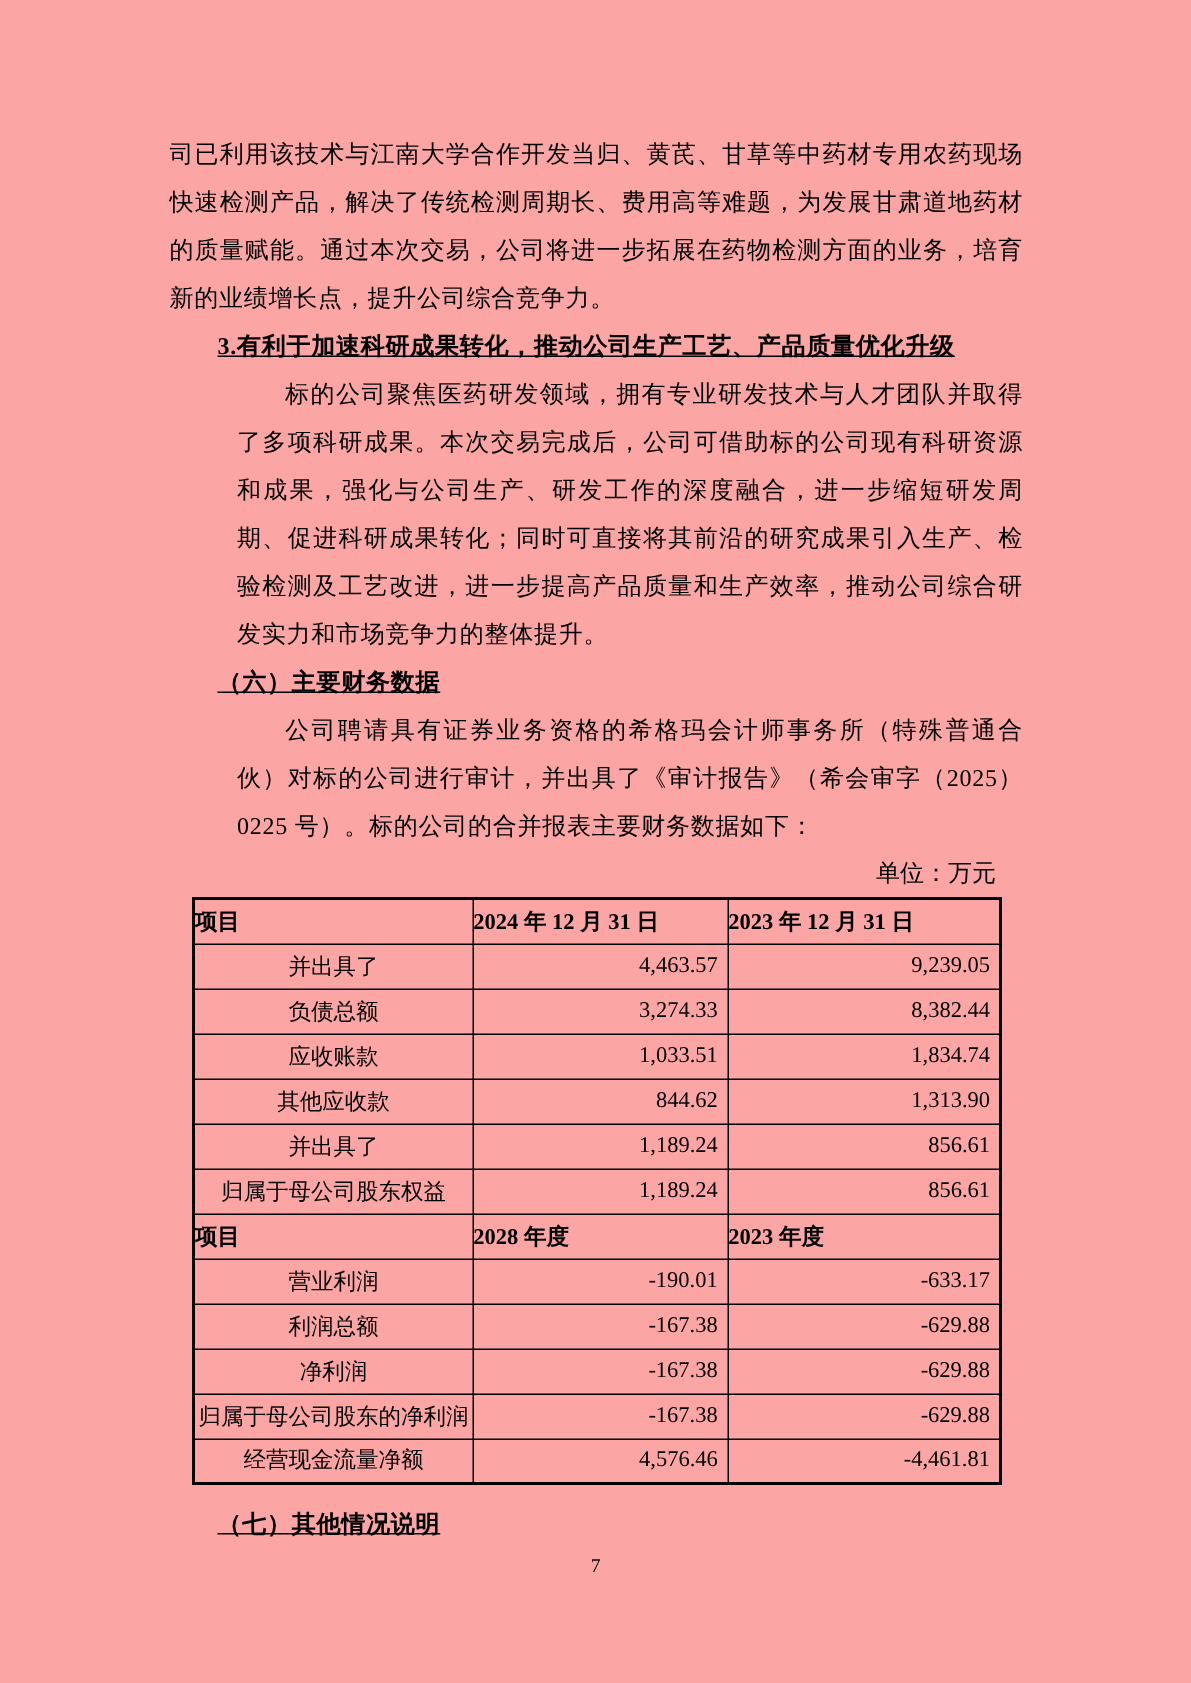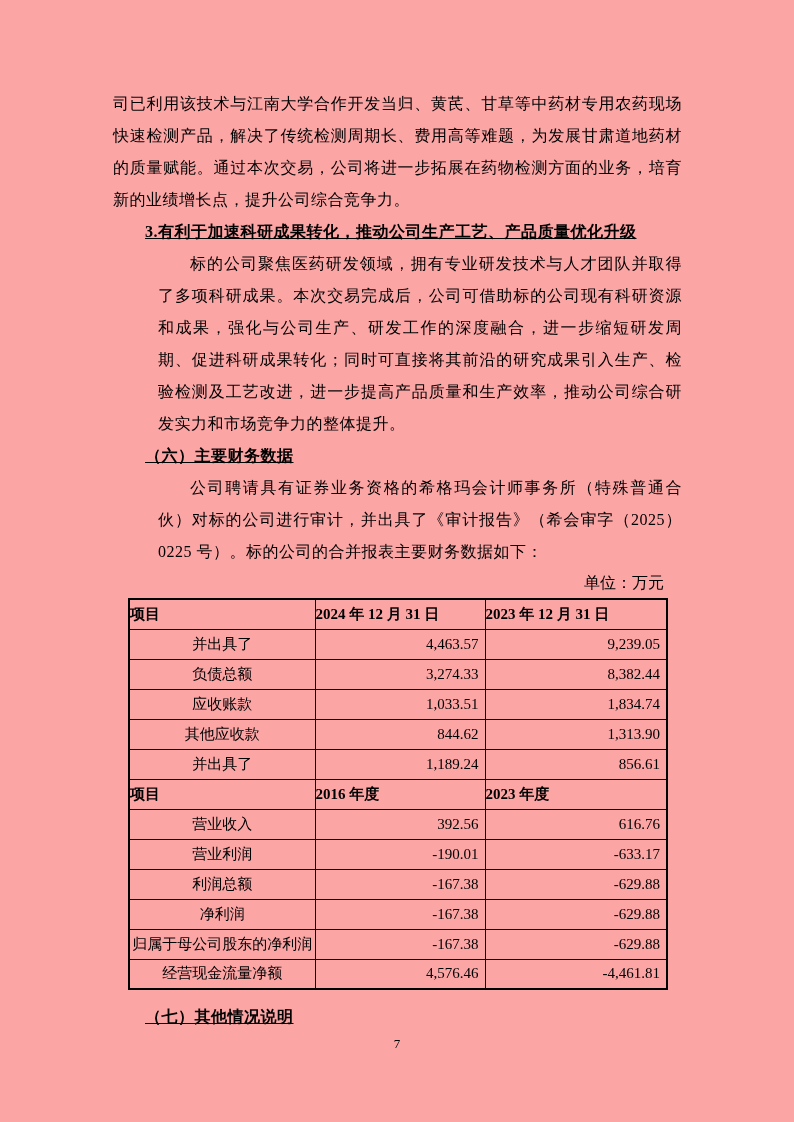"归属于母公司股东权益" tr { html: none -> <tr> <td>归属于母公司股东权益</td> <td>1,189.24</td> <td>856.61</td> </tr> }
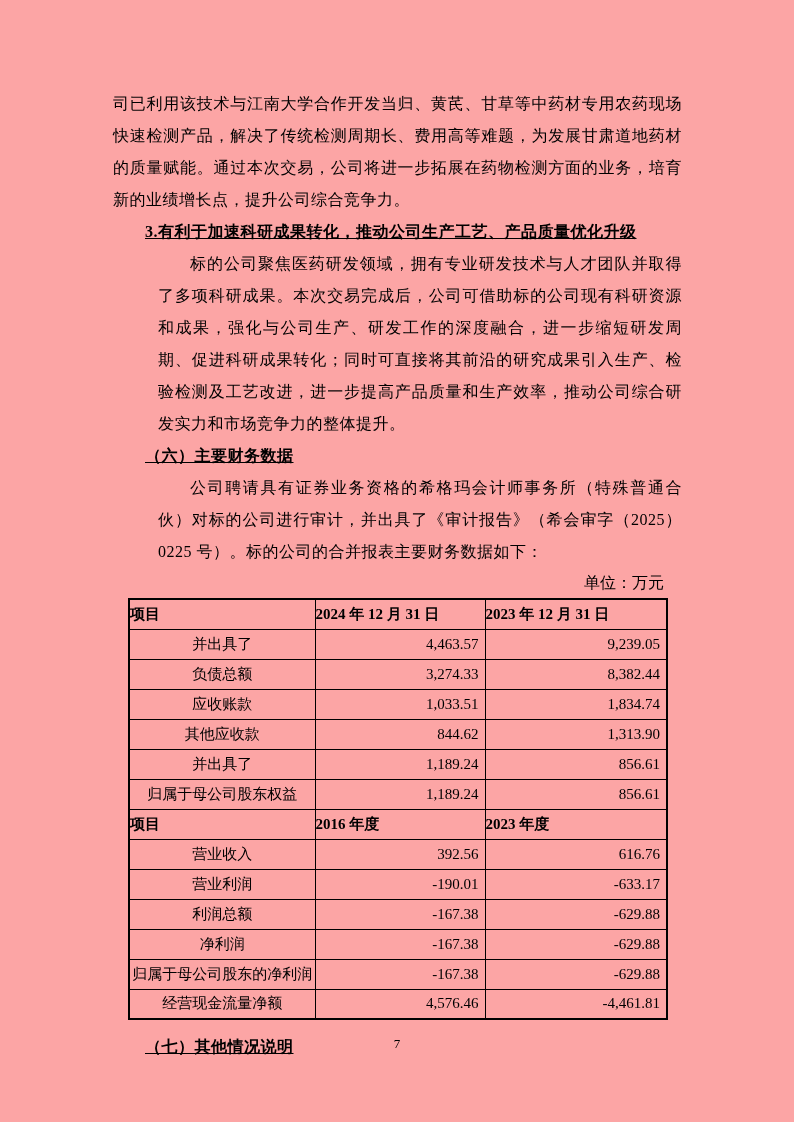"2016 年度" th { text: 2016 -> 2028 }
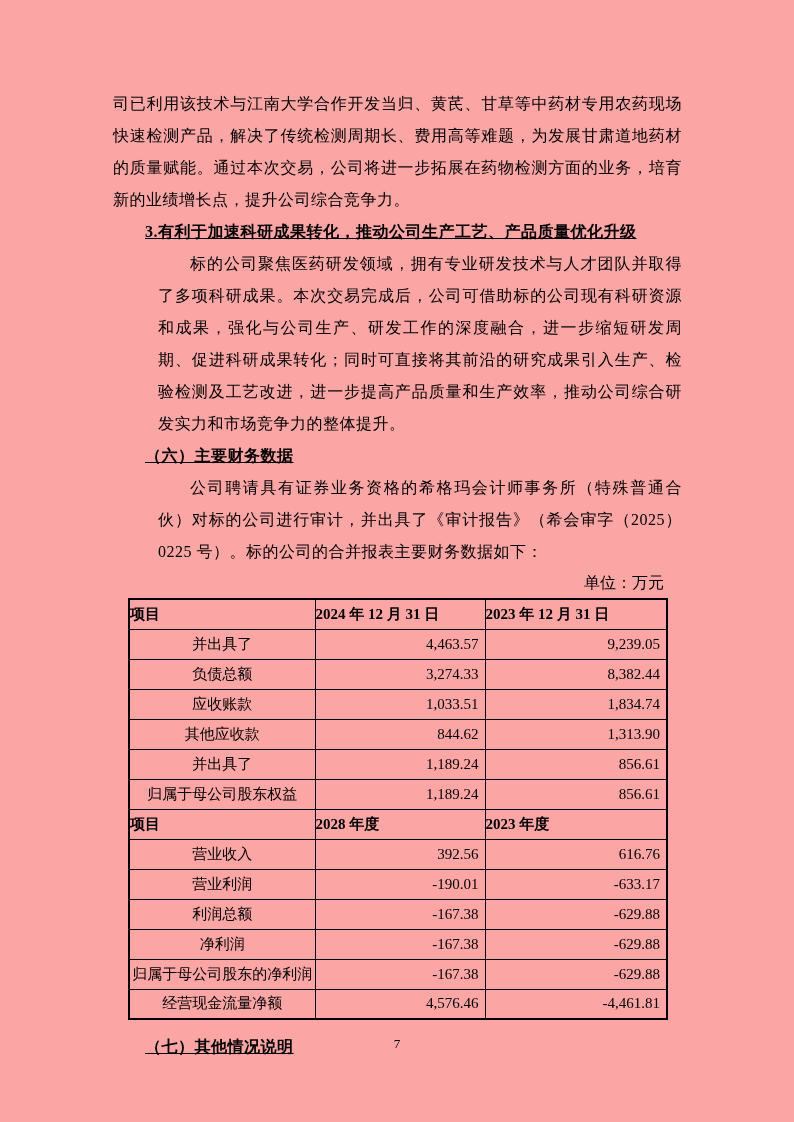"营业收入" tr { html: <tr> <td>营业收入</td> <td>392.56</td> <td>616.76</td> </tr> -> none }
